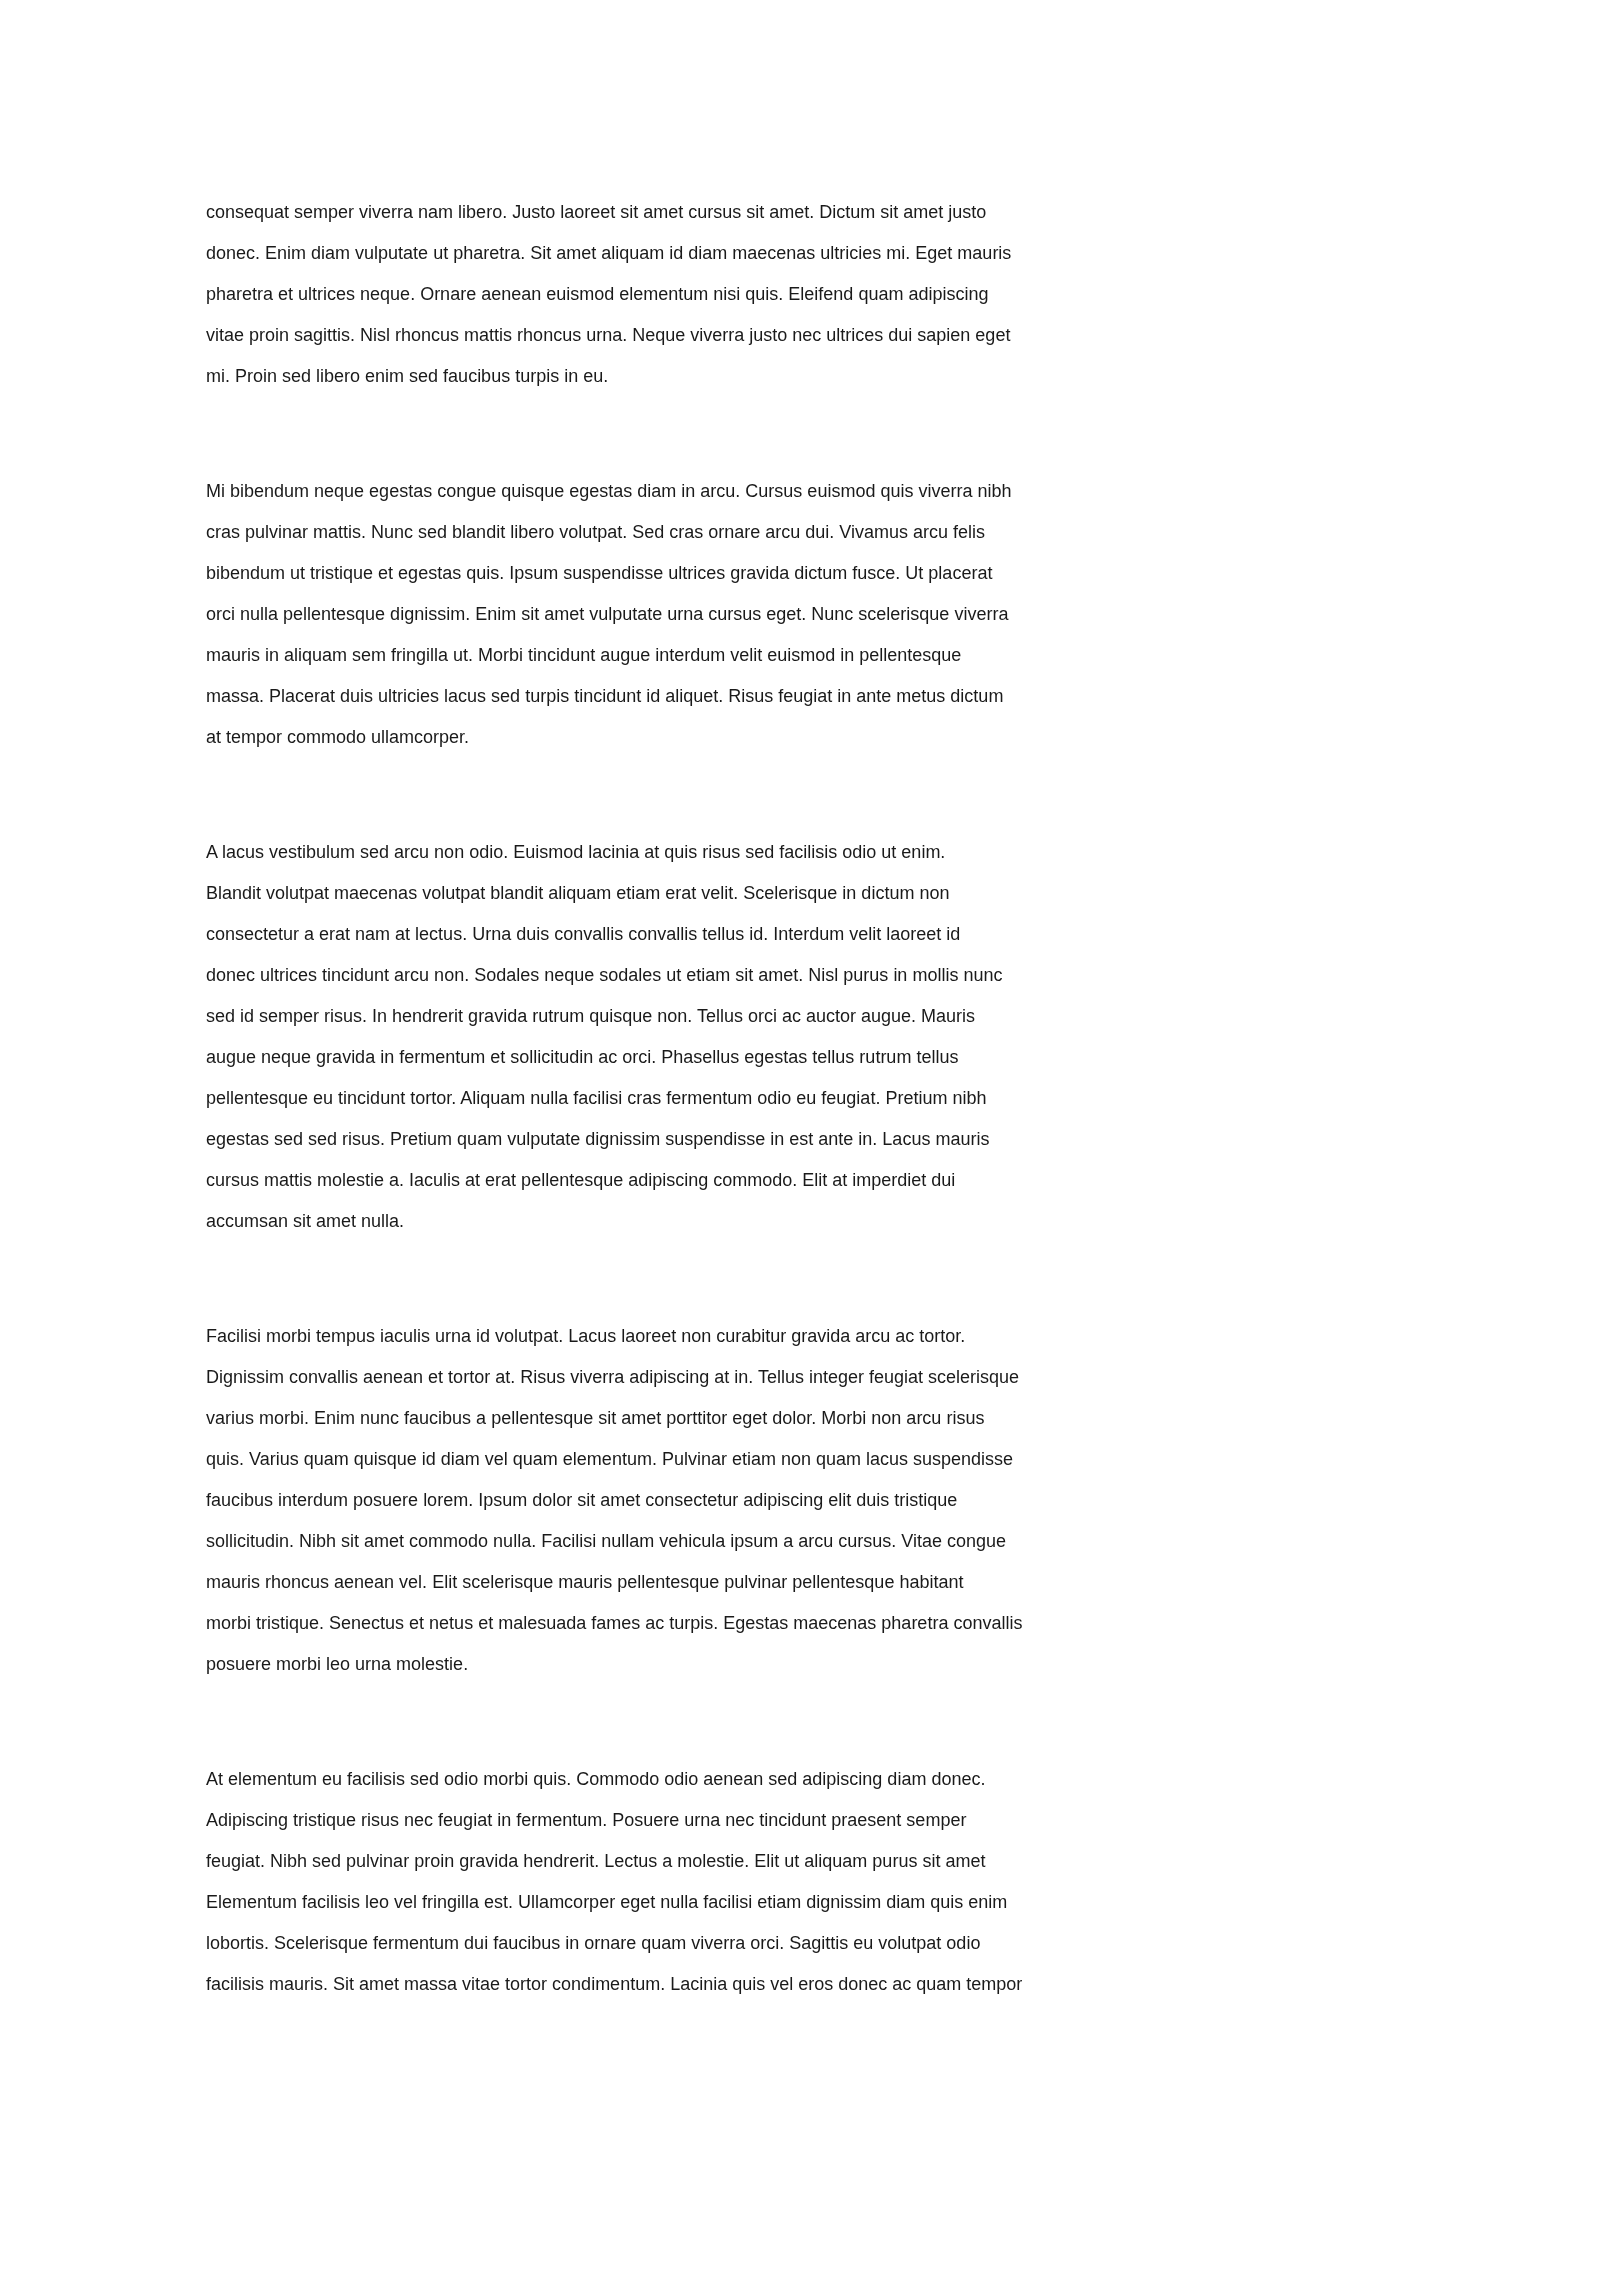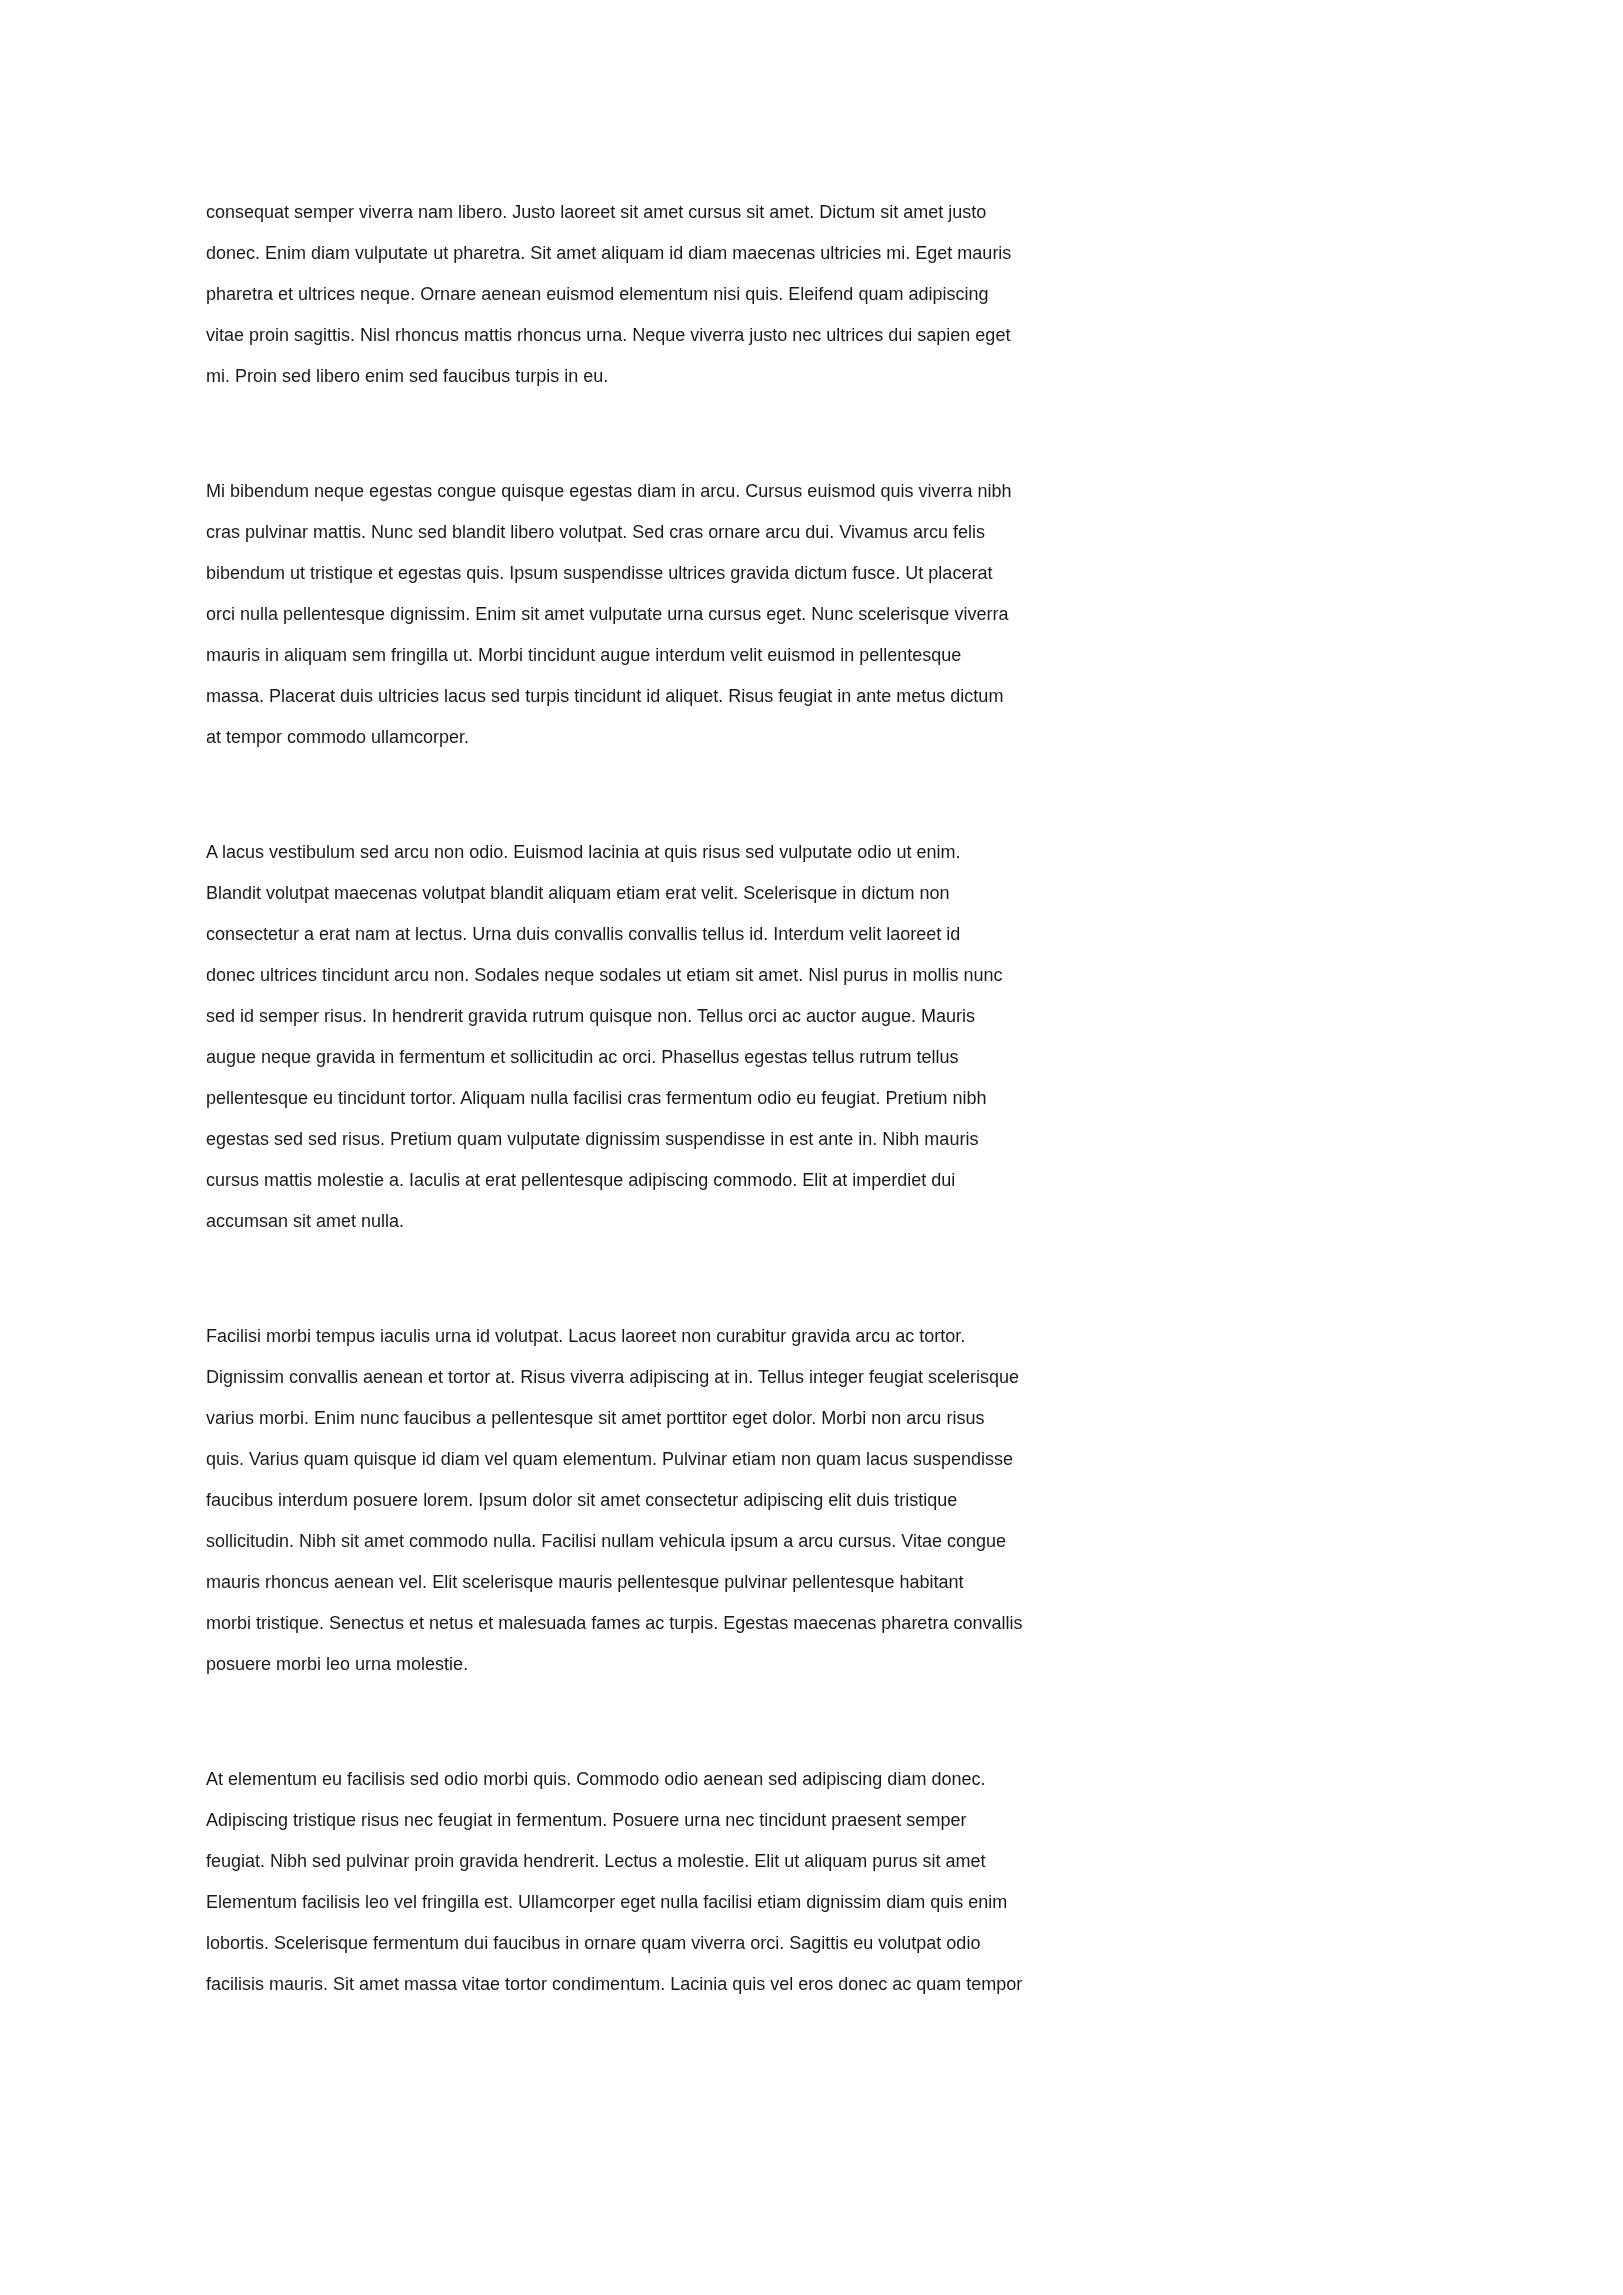"A lacus vestibulum sed arcu" span.line { text: vulputate -> facilisis }
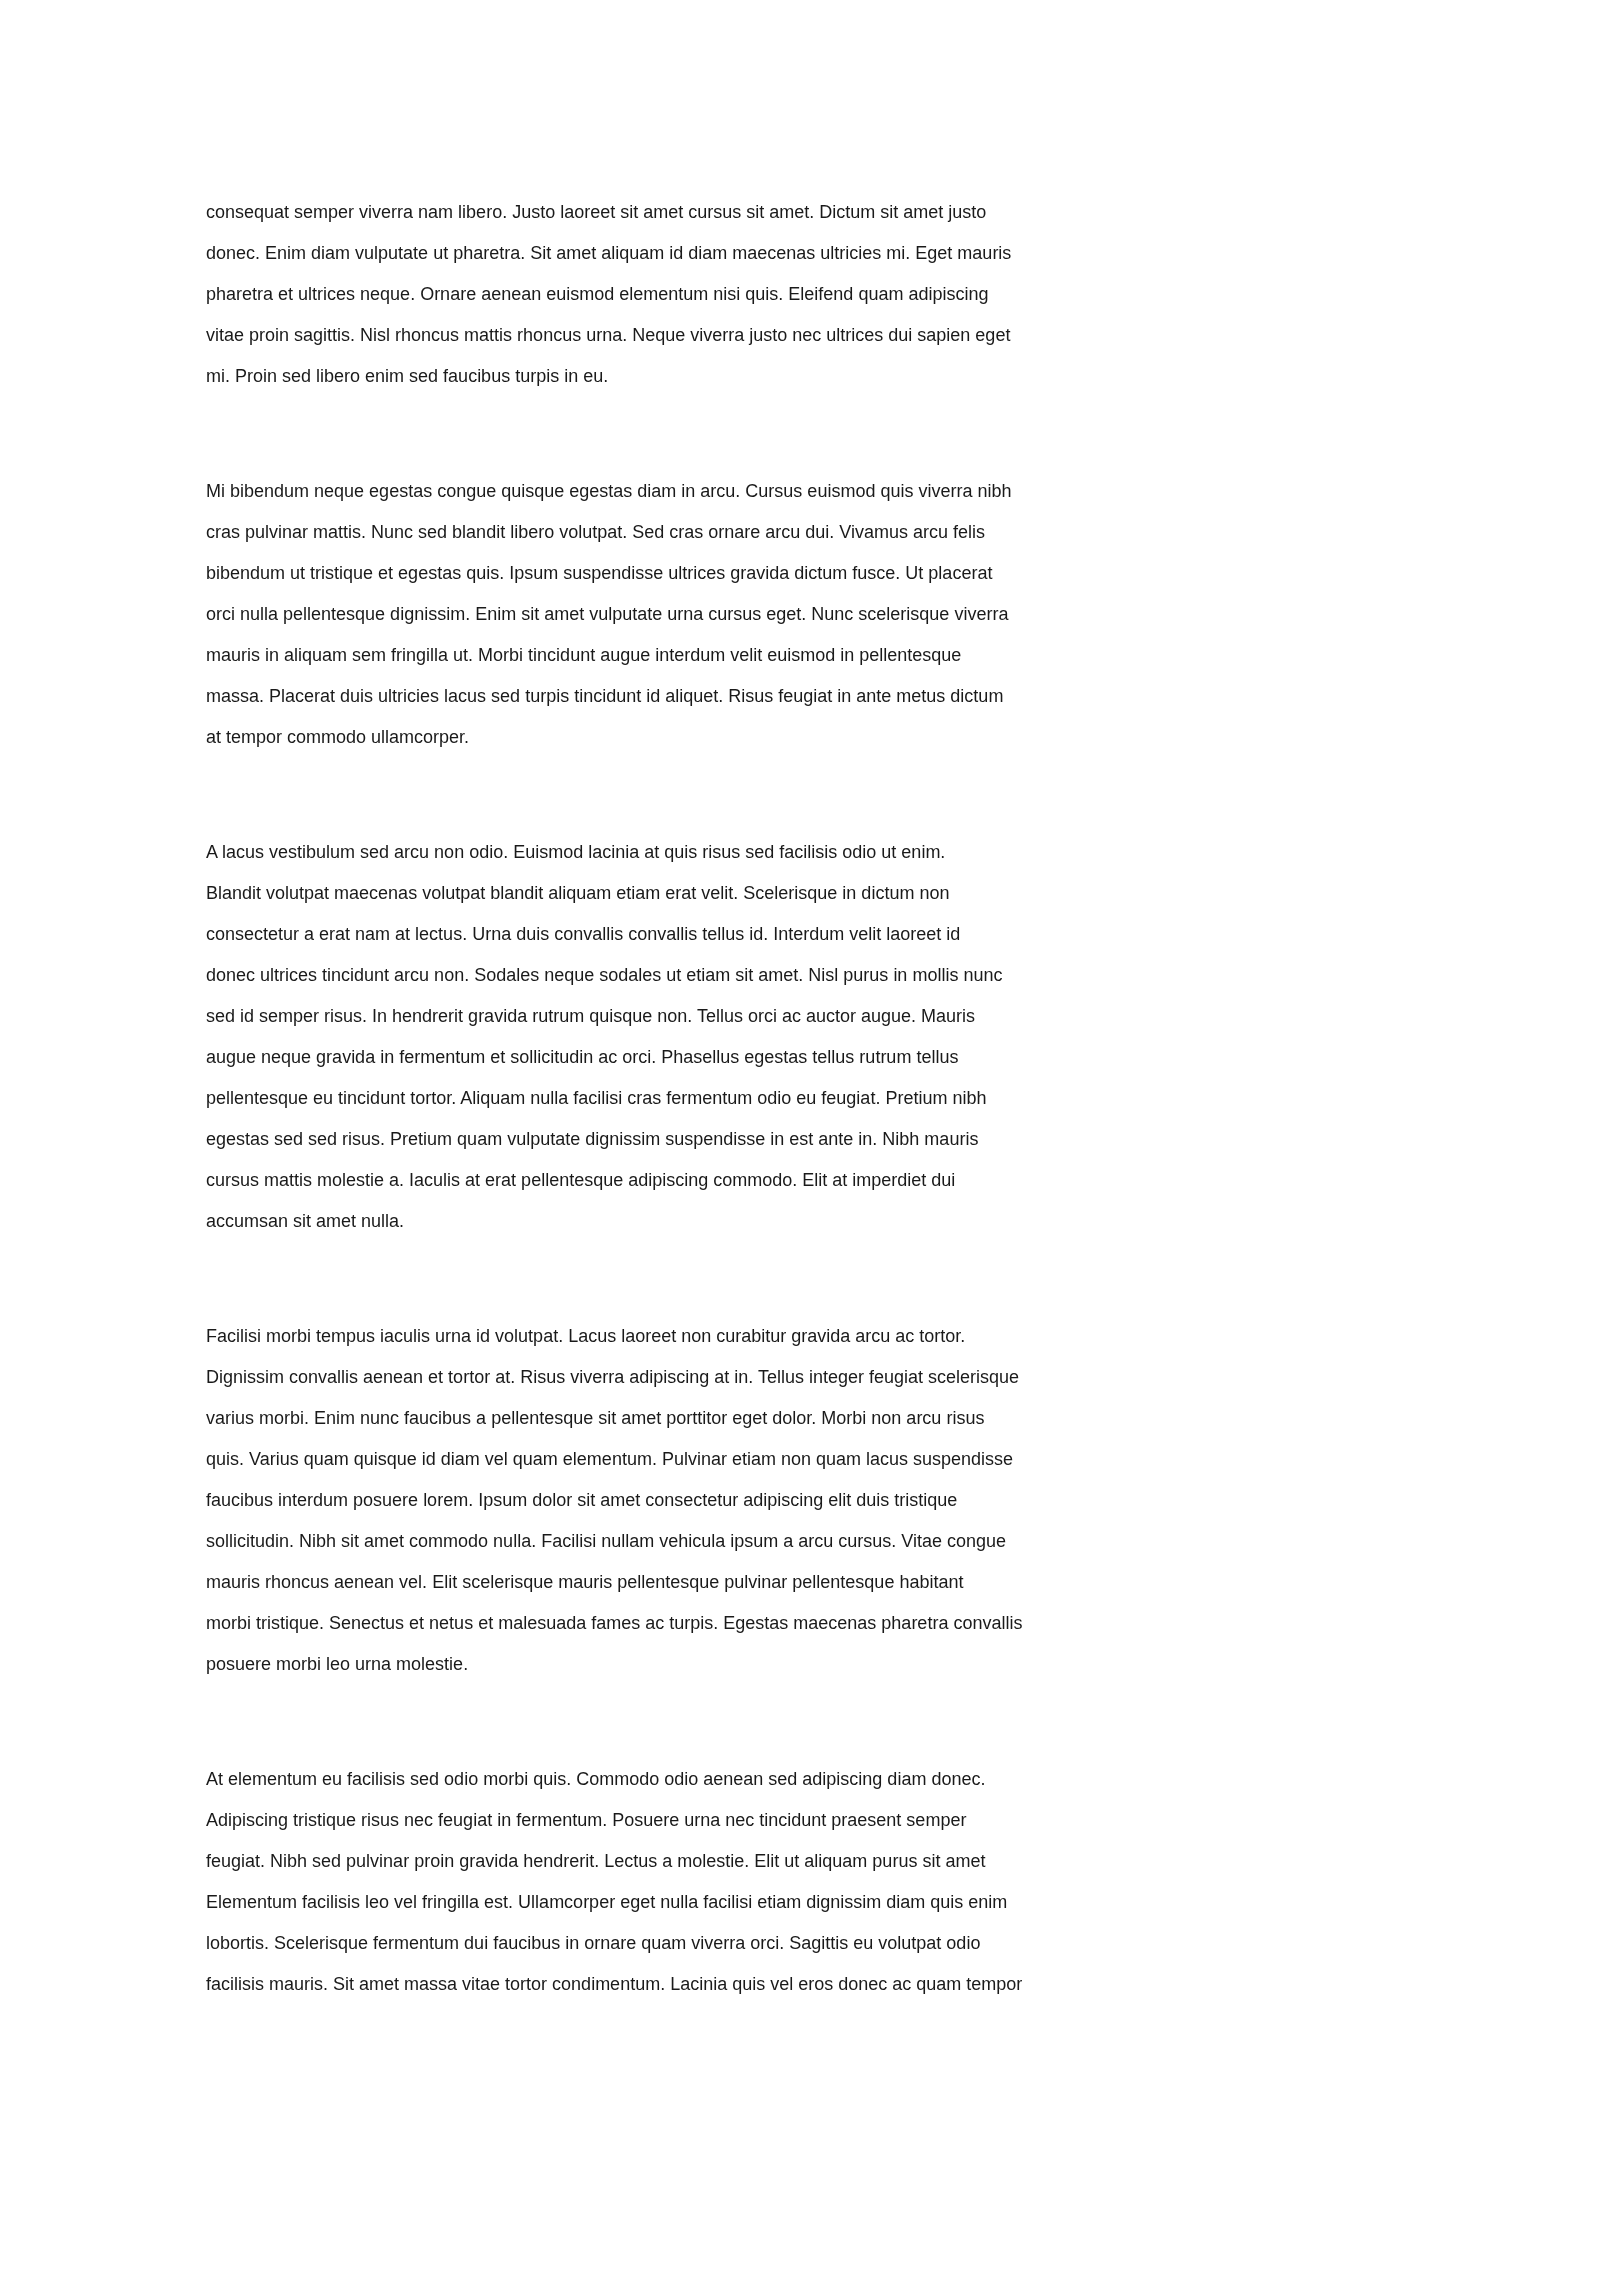"egestas sed sed risus. Pretium" span.line { text: Nibh -> Lacus }
